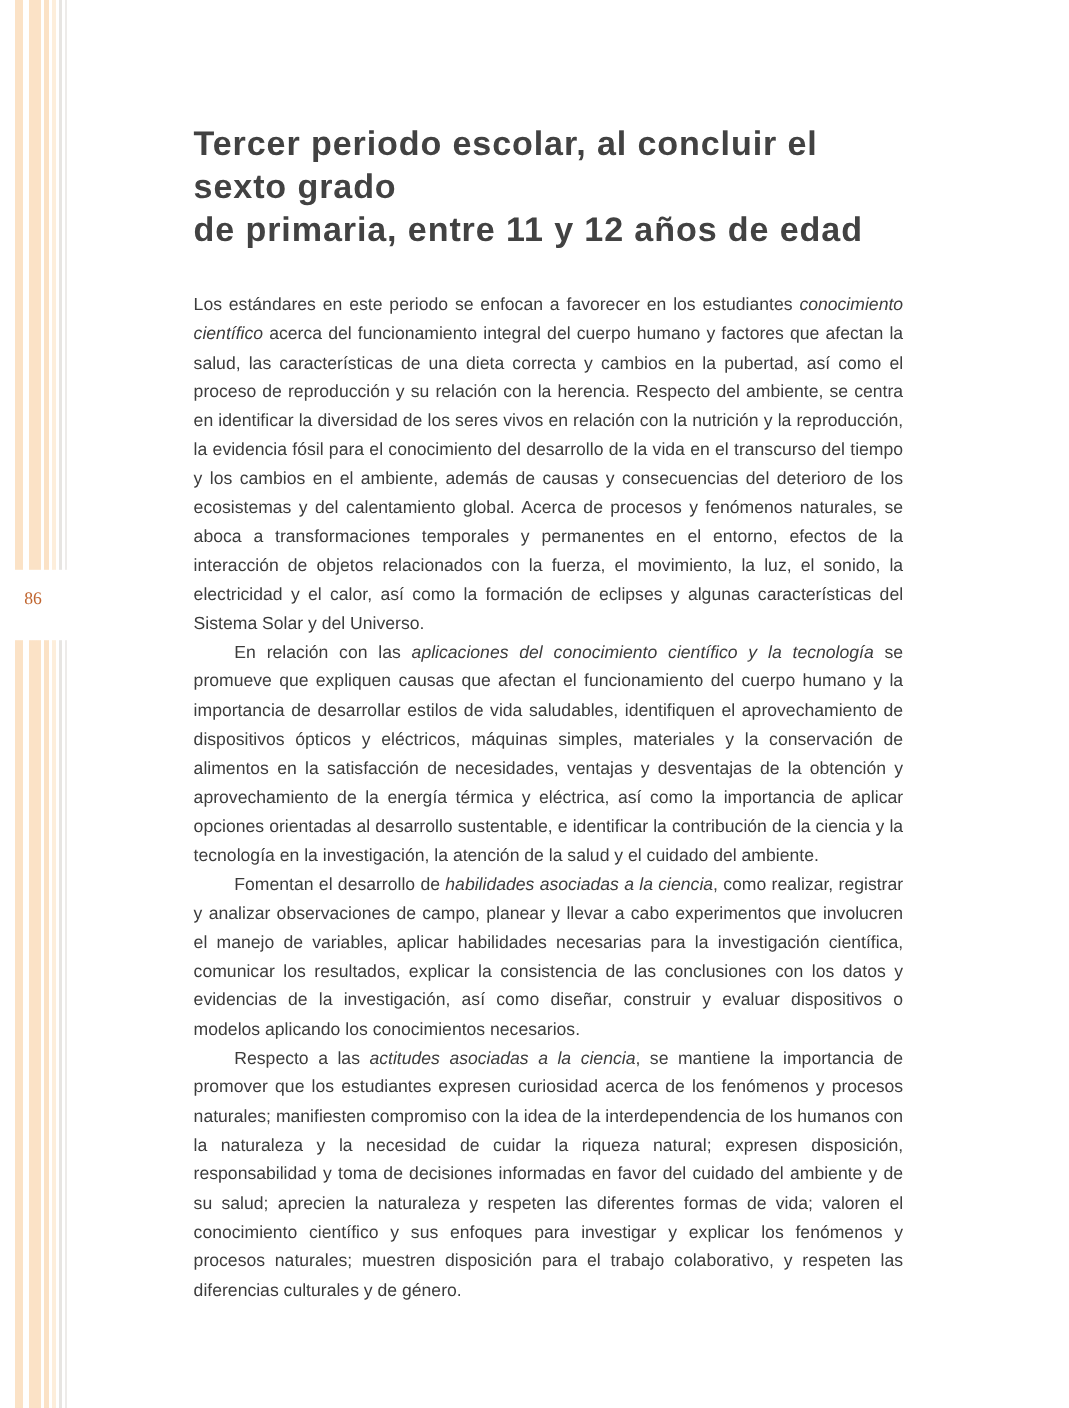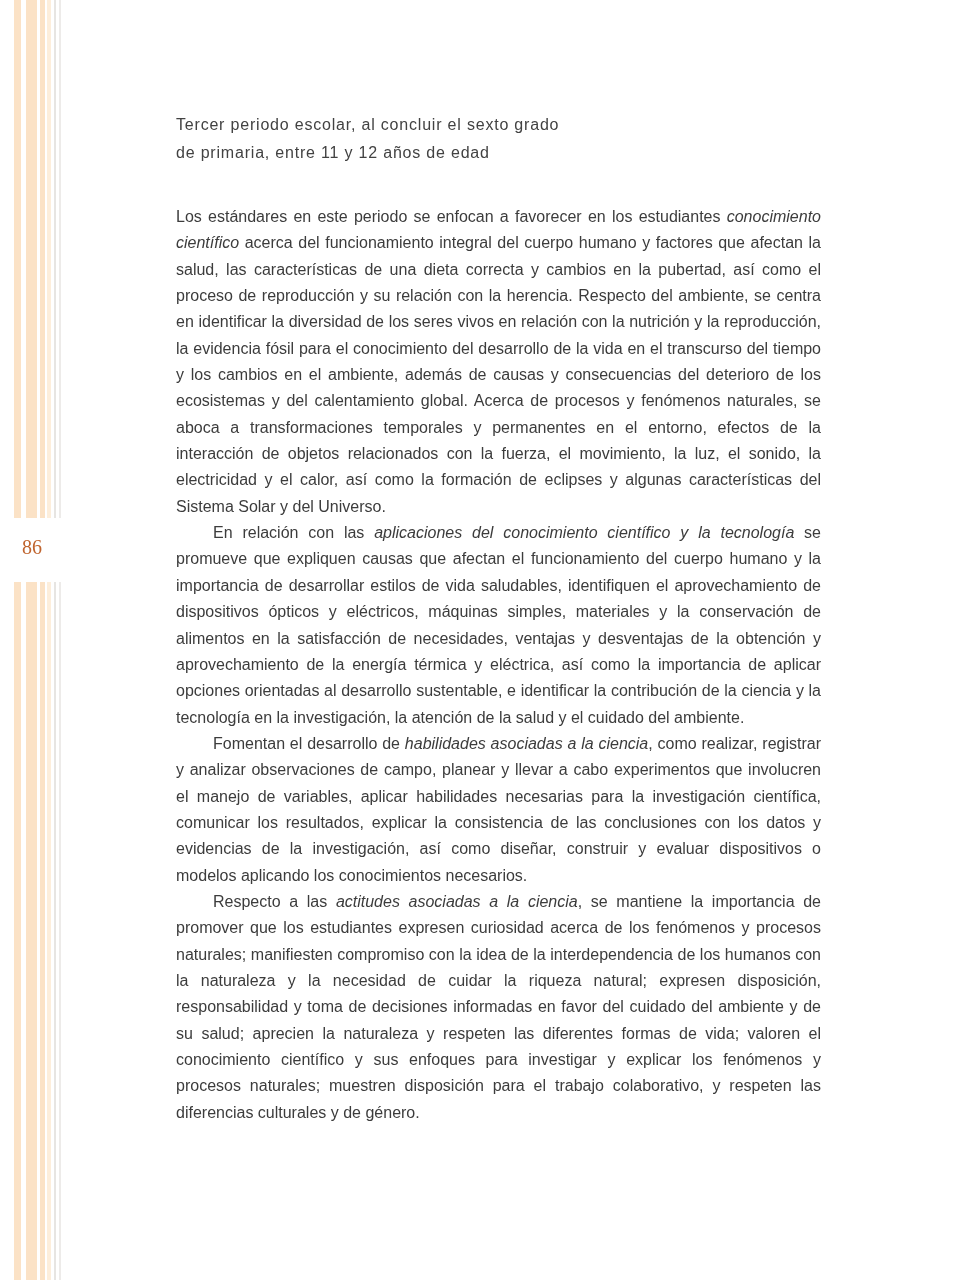"Tercer periodo escolar, al concluir" .section-title { font-size: 16px -> 31px; font-weight: 400 -> 700; line-height: 28px -> 39px }
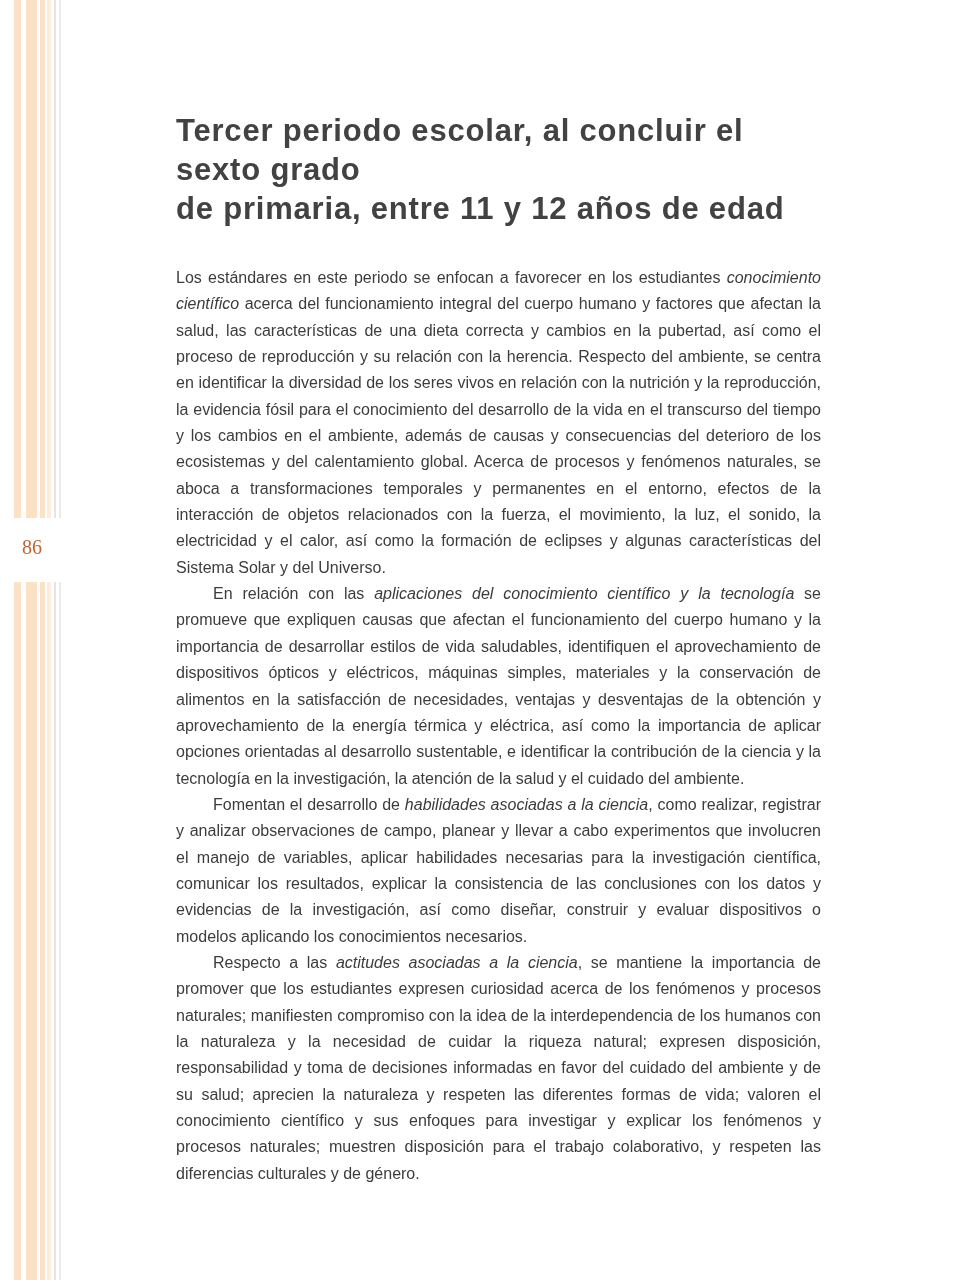"86" .page-number { font-size: 20px -> 16px }
